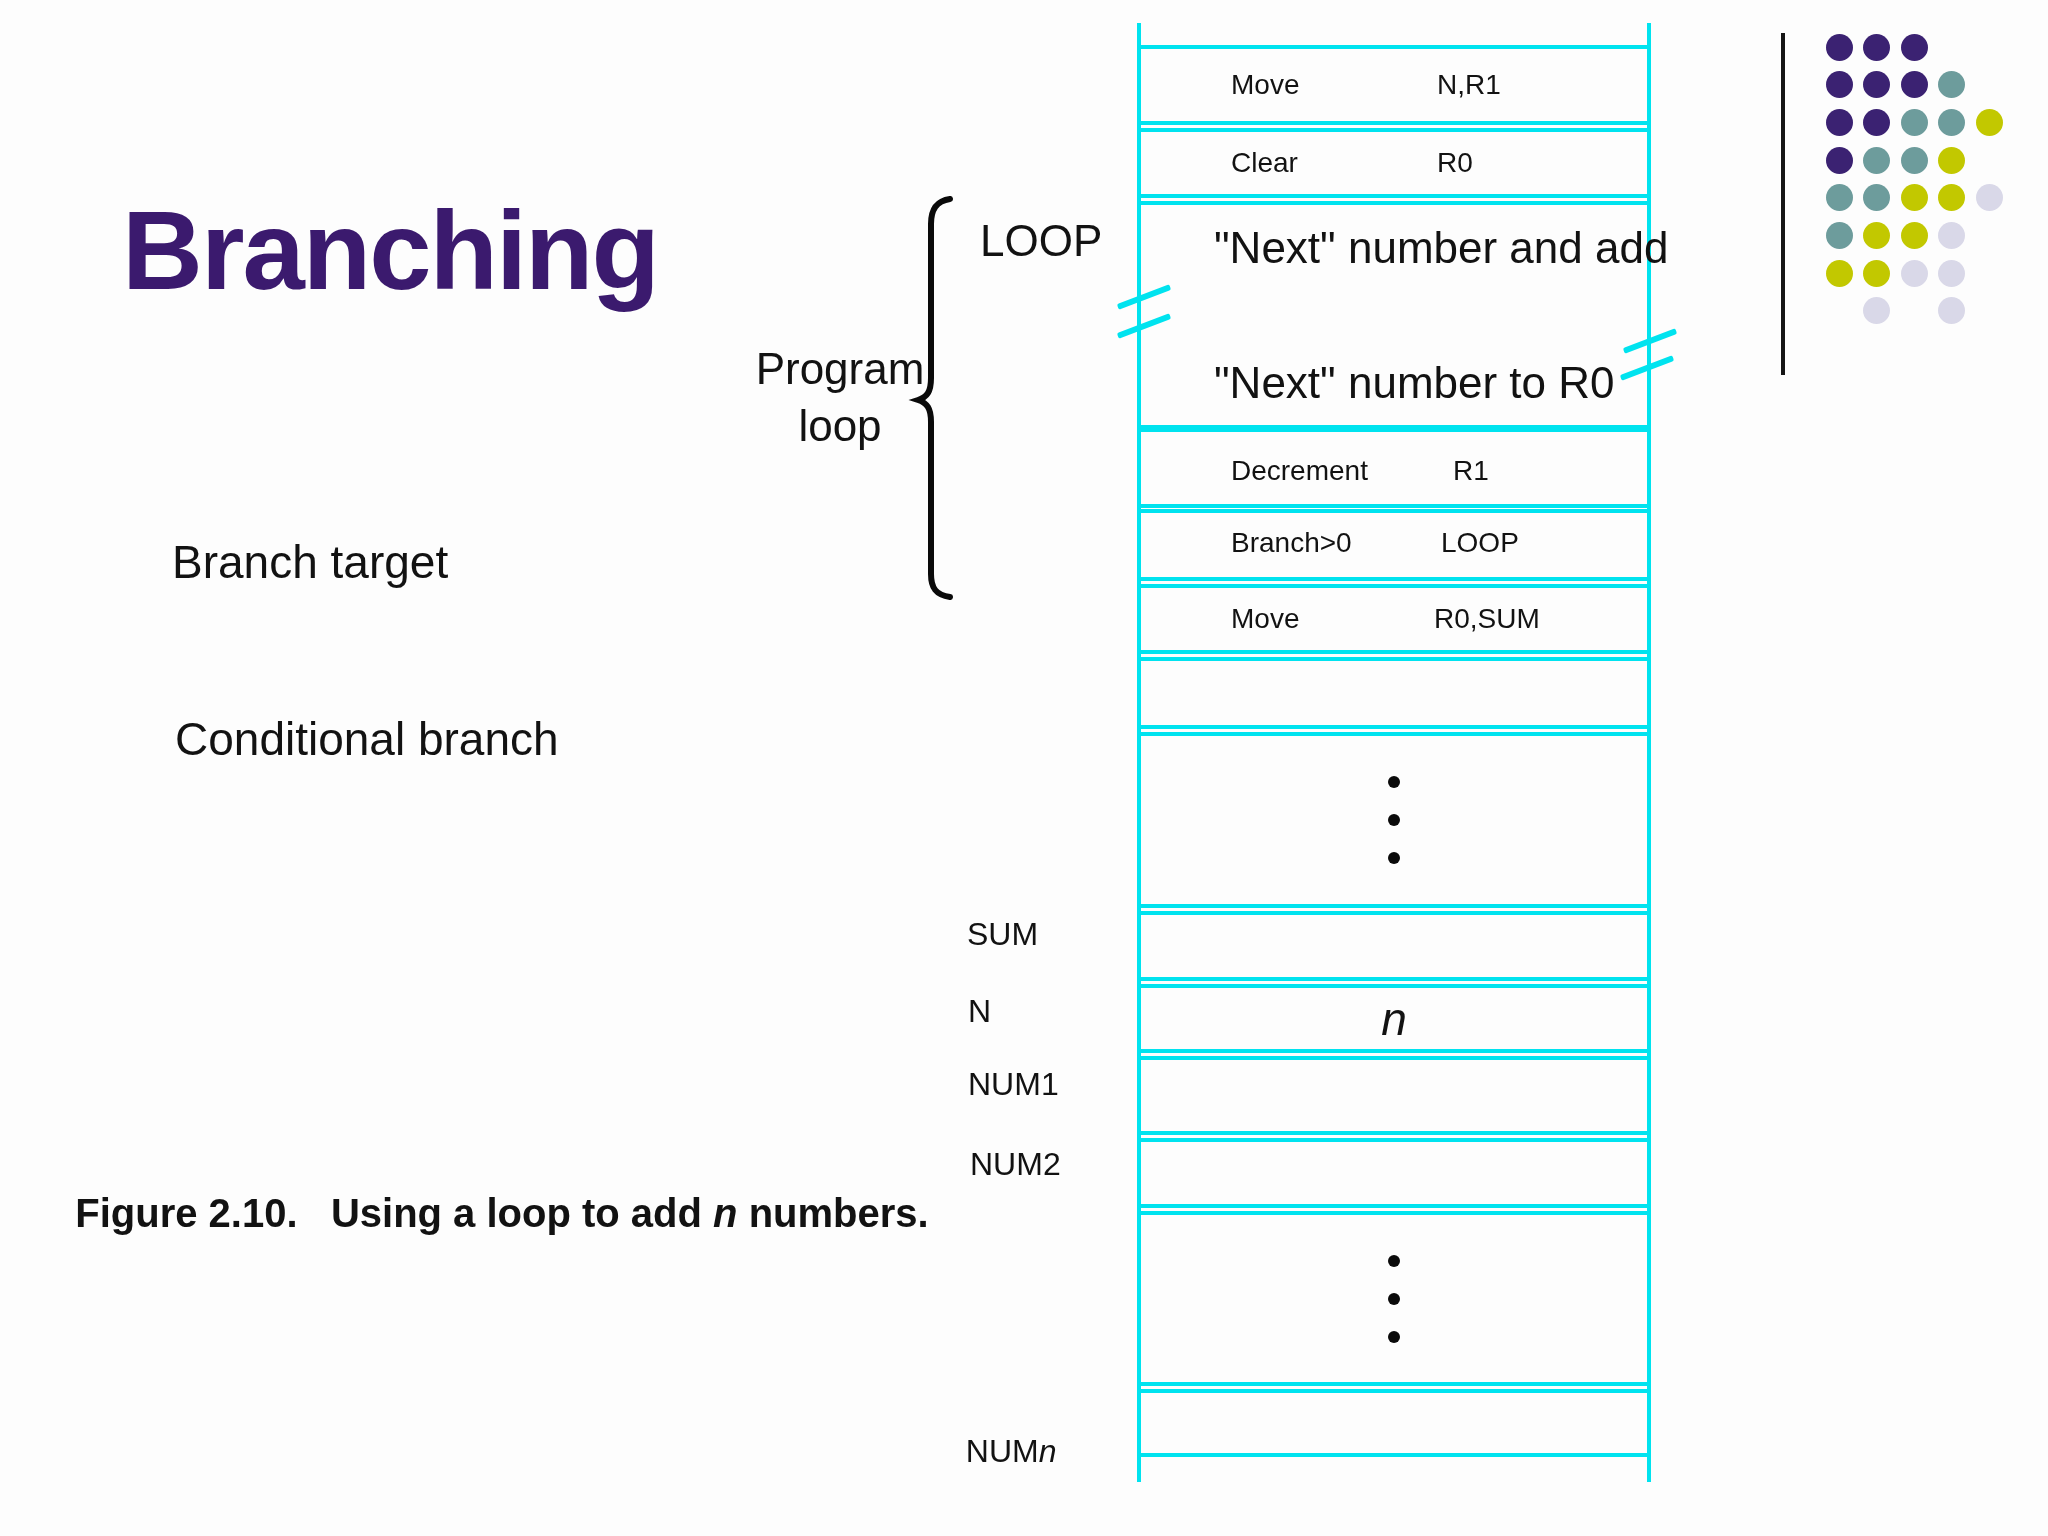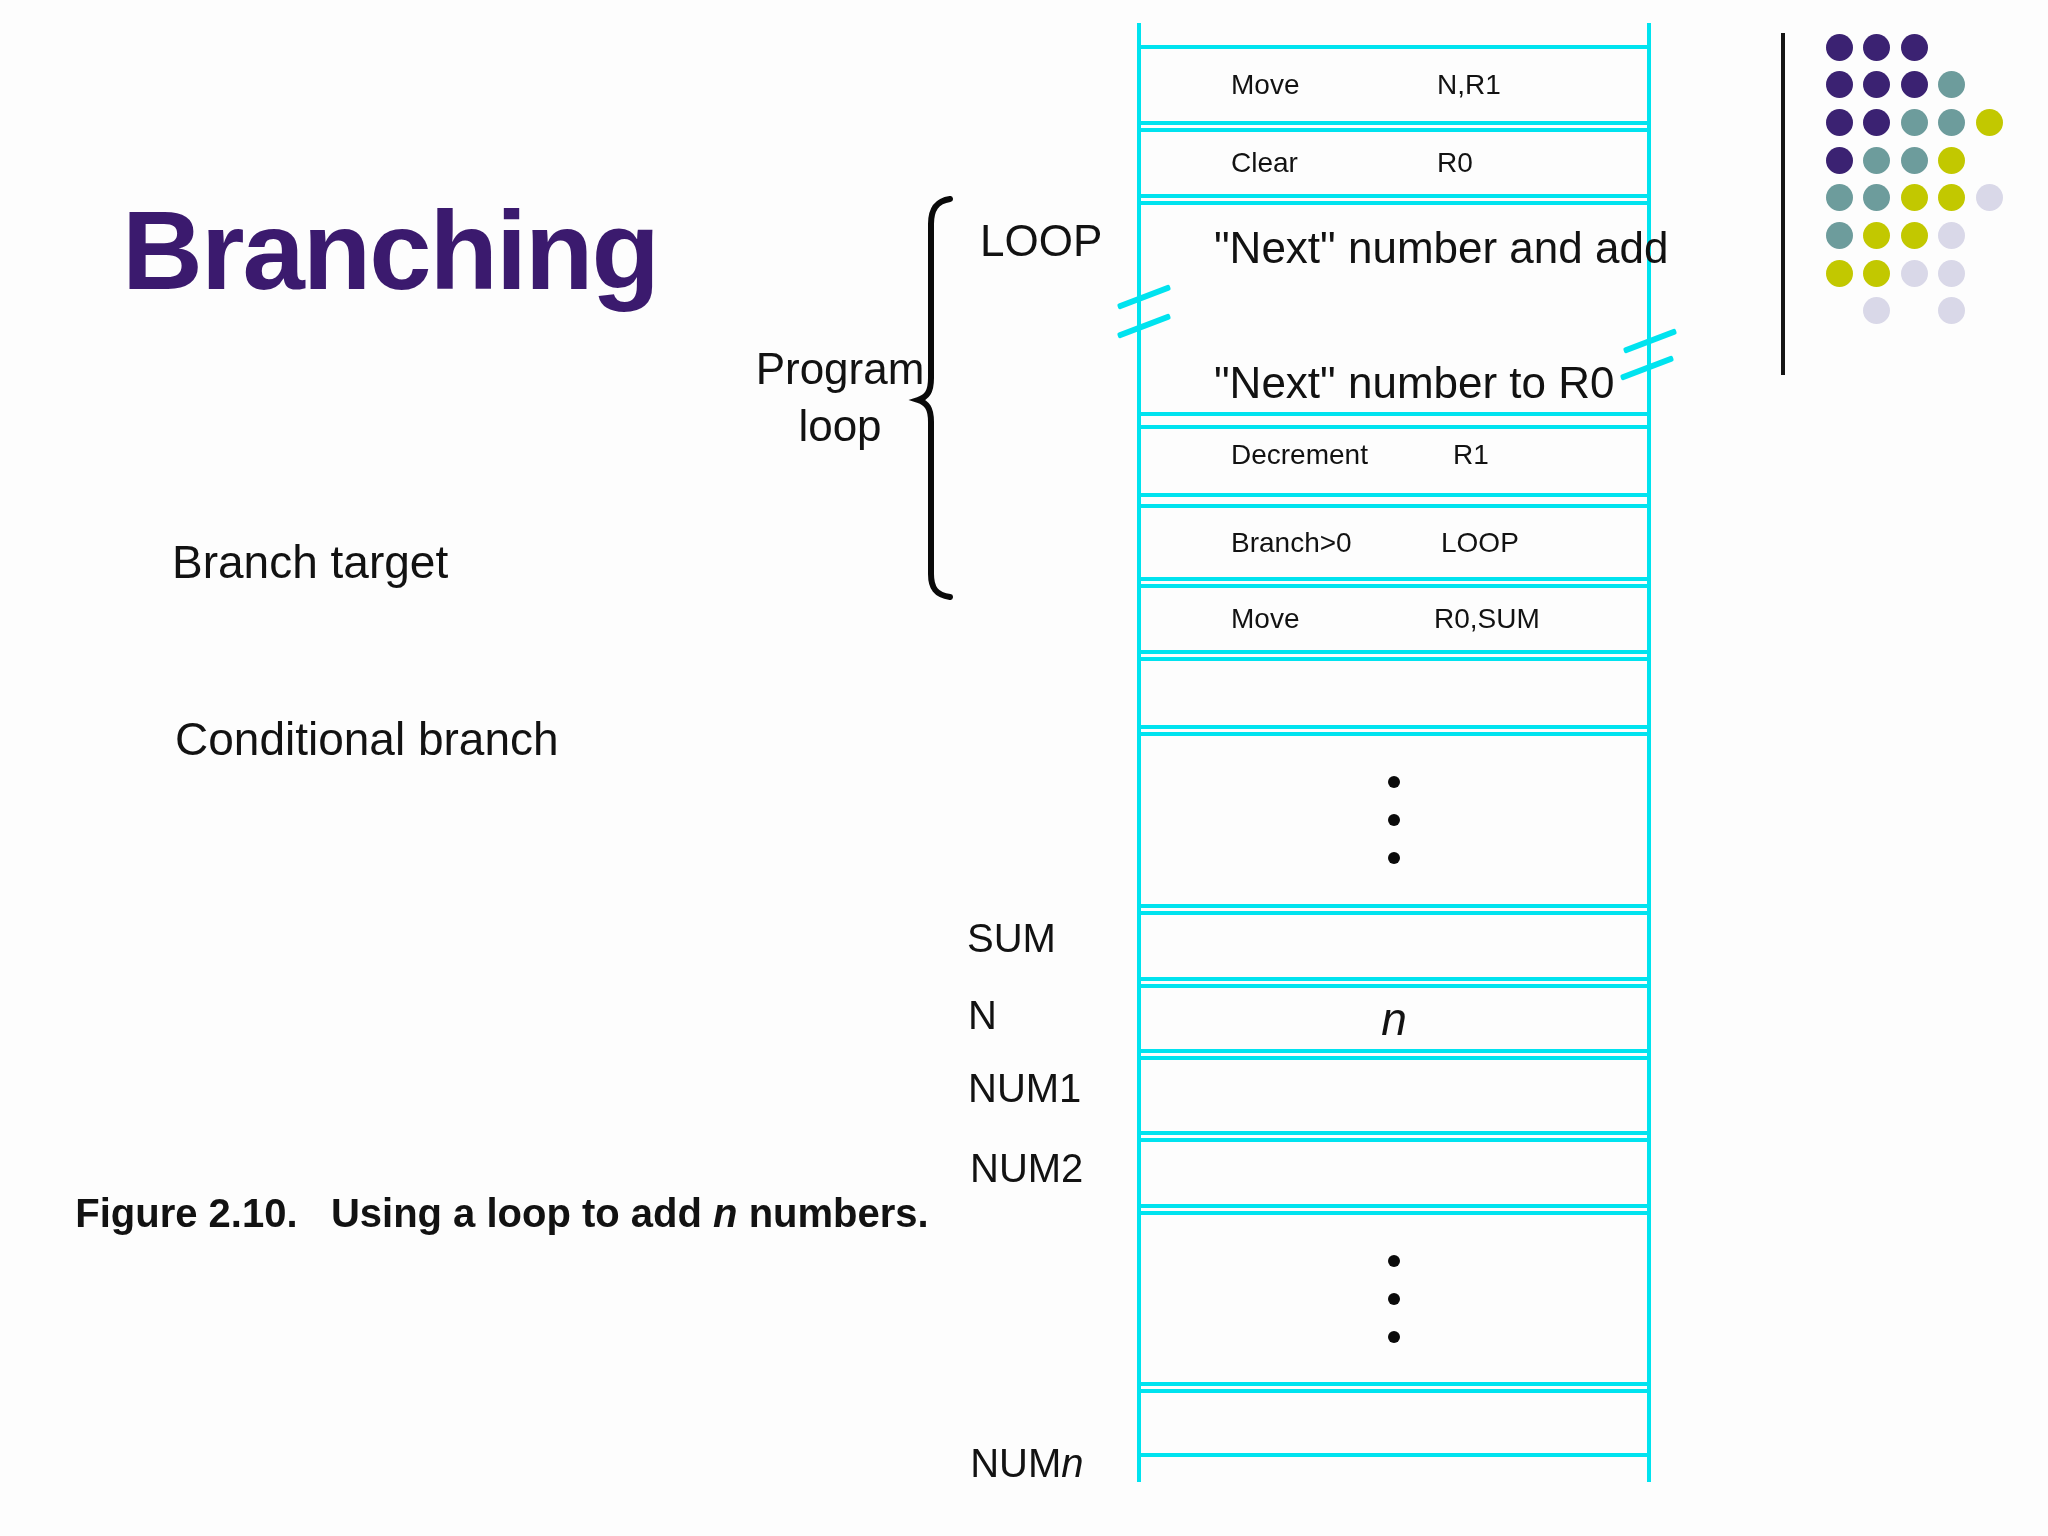"Decrement" div.mem-row { top: 412px -> 428px }
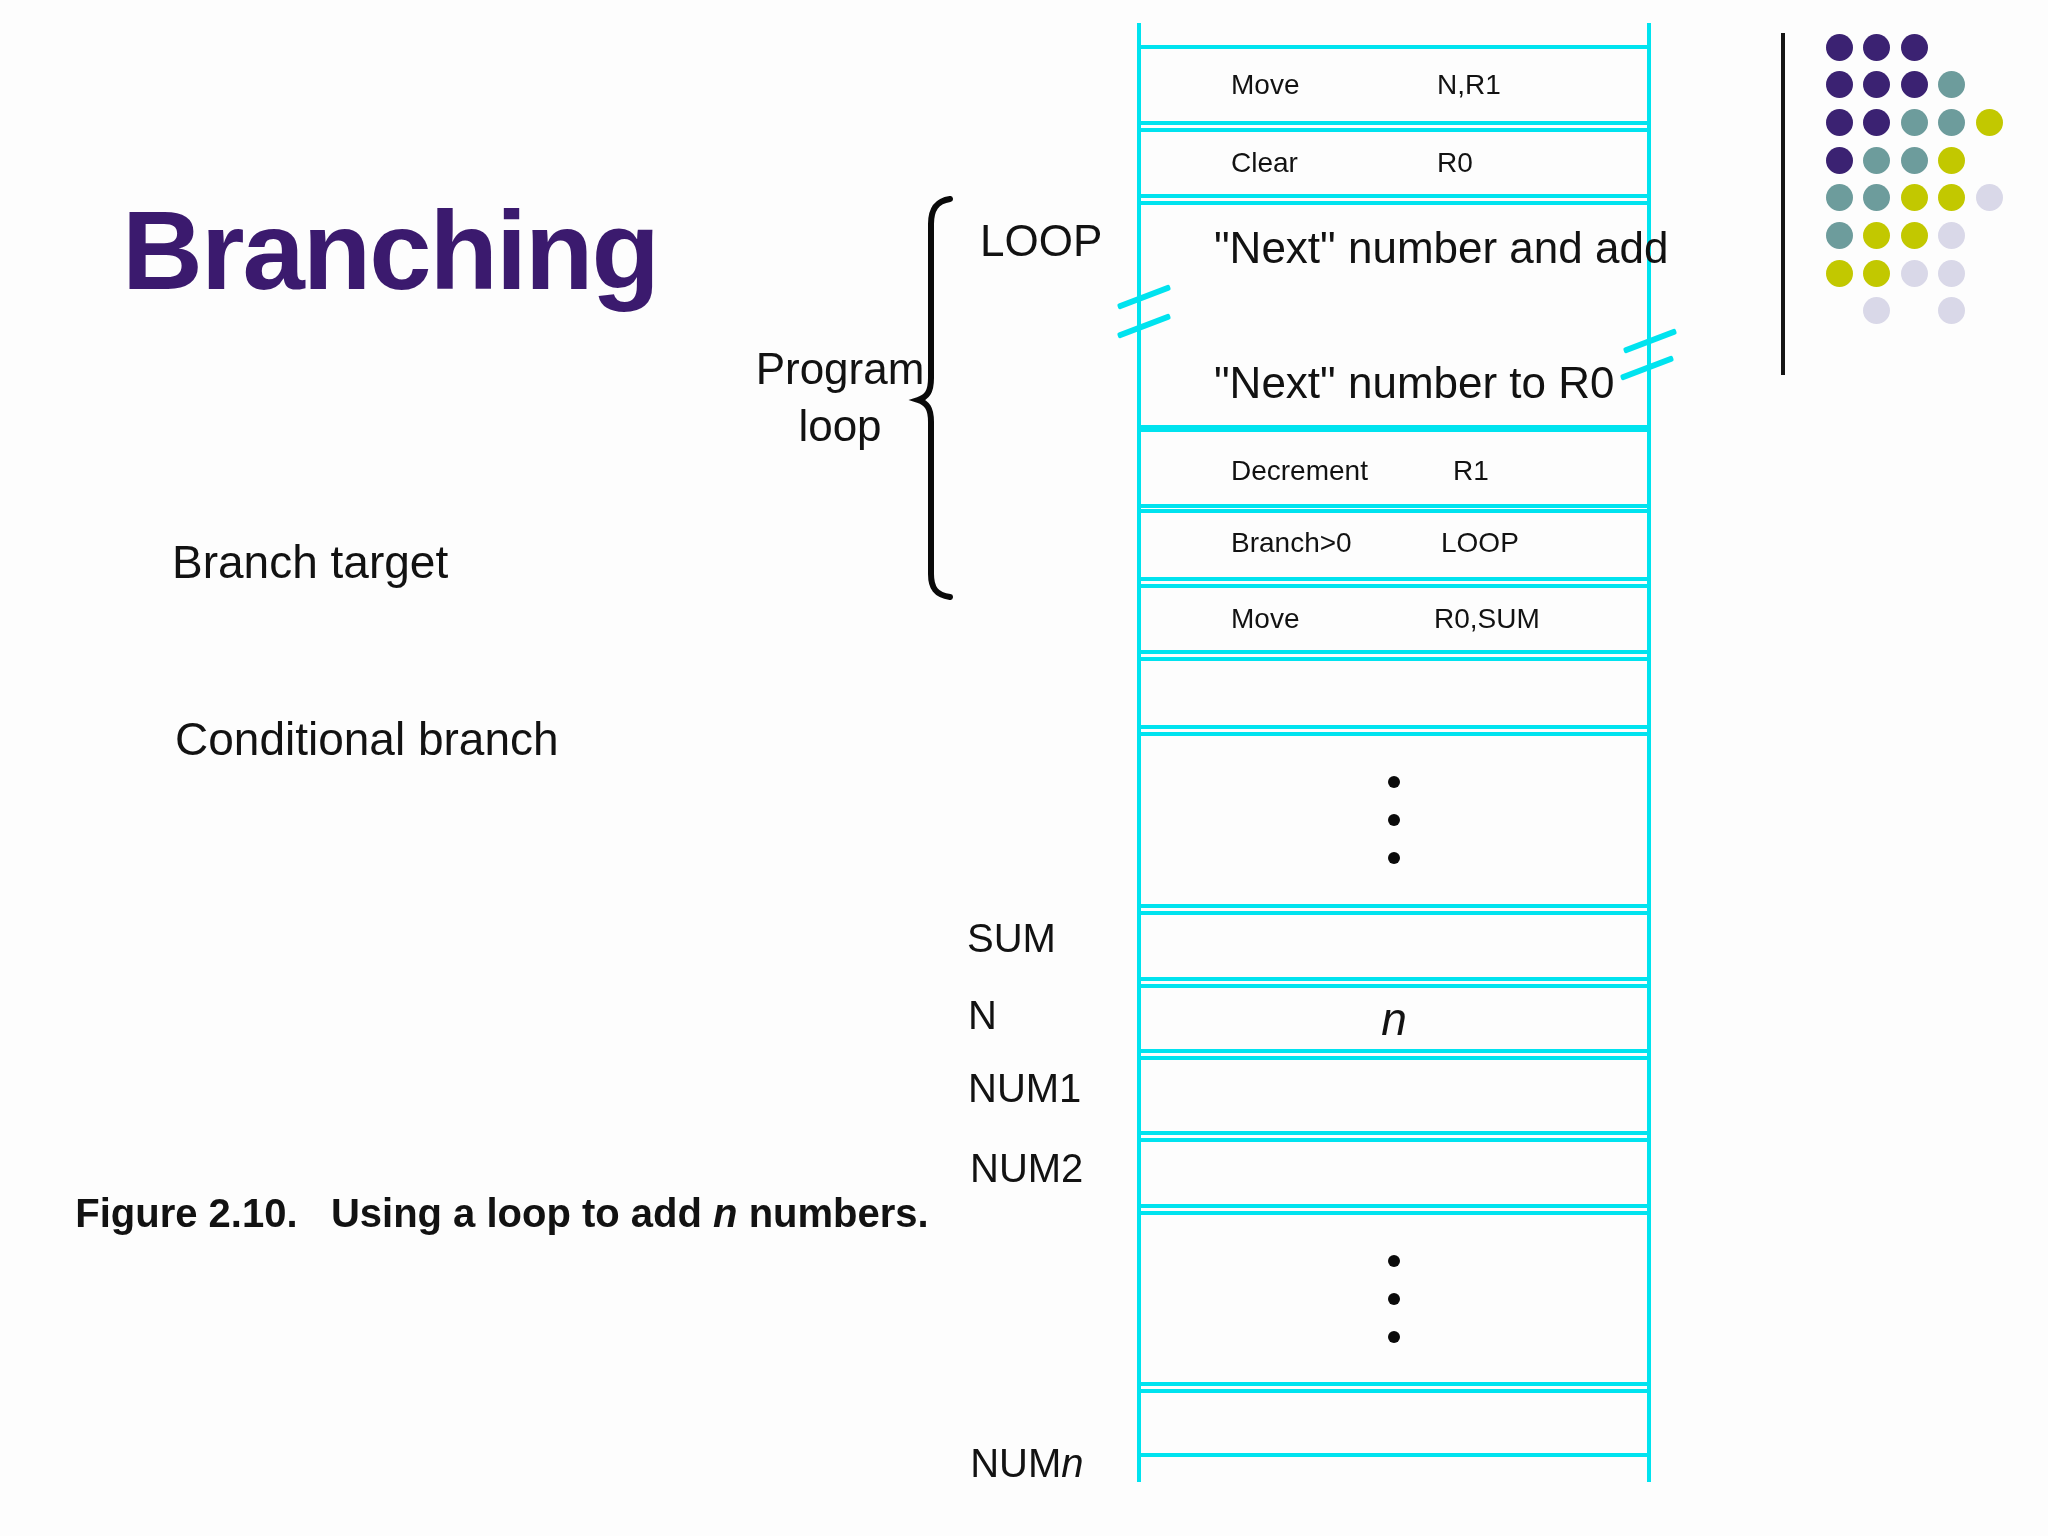"SUM" .addr { font-size: 40px -> 32px }
